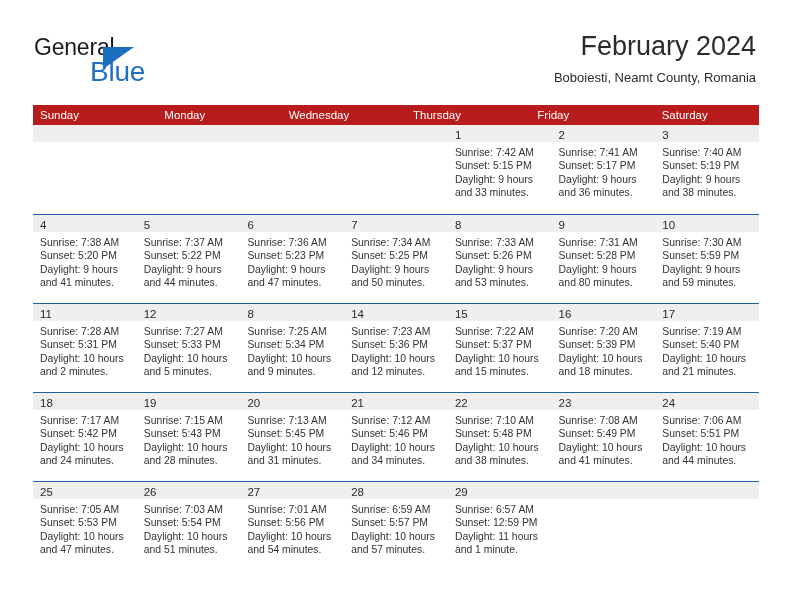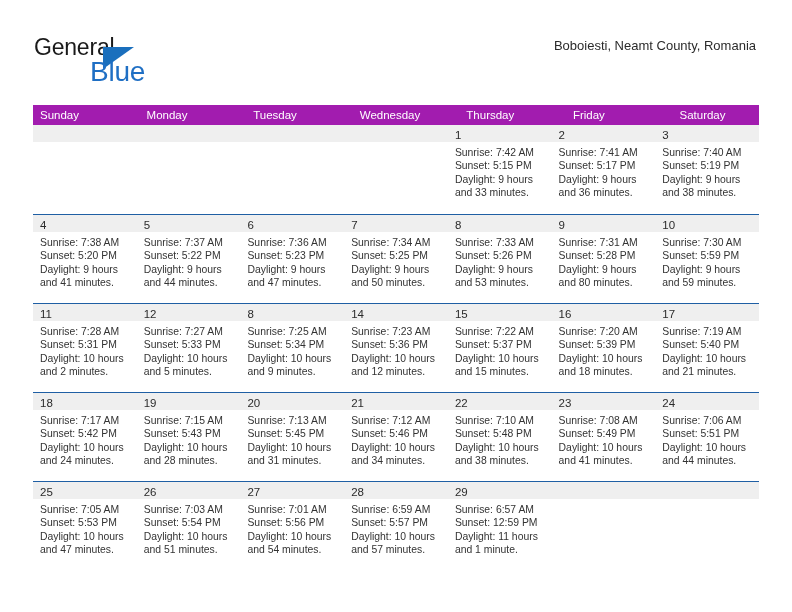"February 2024" div.month-title { html: none -> <div>February 2024</div> }
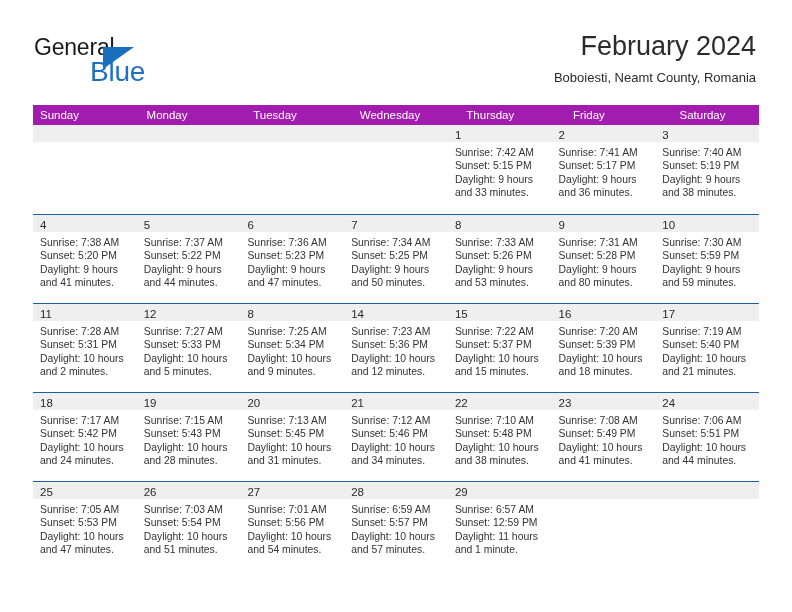"Sunday" .weekday-row { background: #a21caf -> #b91c1c }
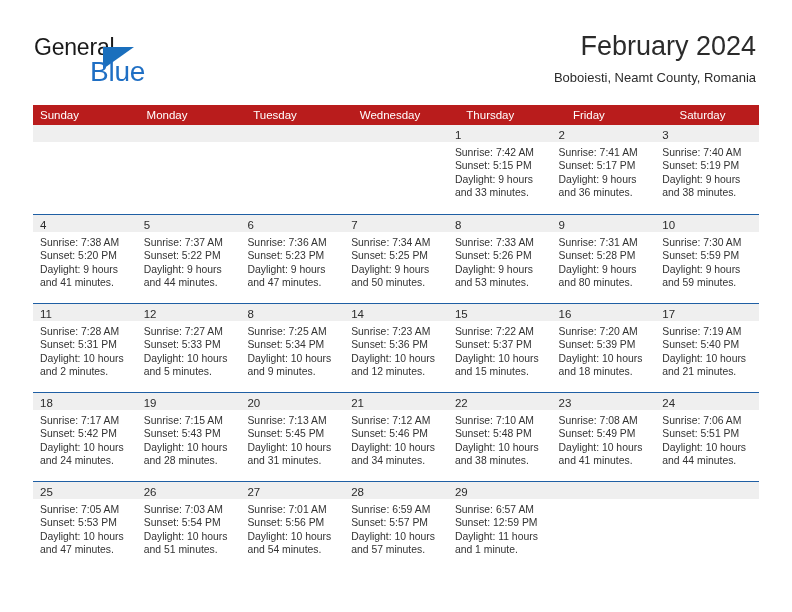"Tuesday" div.weekday { html: <div>Tuesday</div> -> none }
